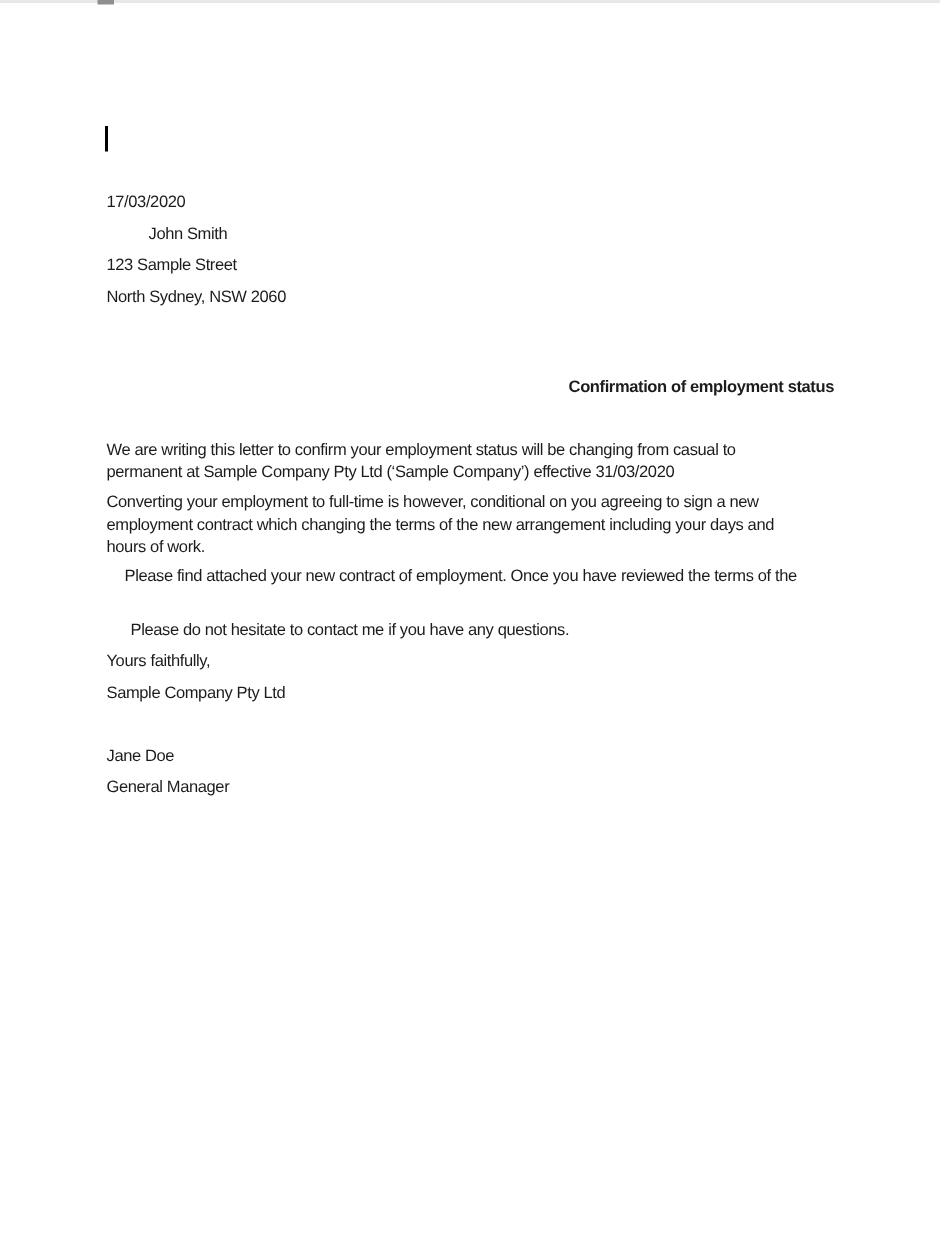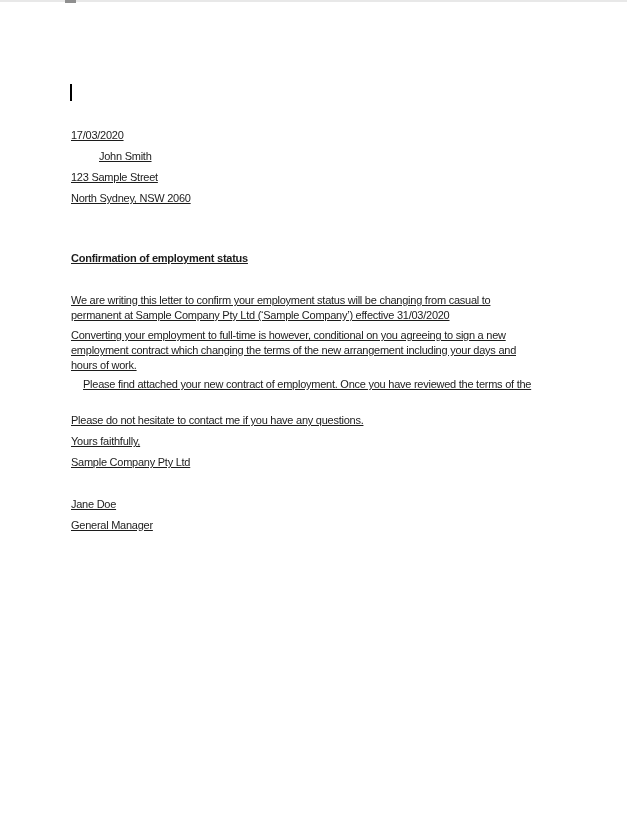"17/03/2020" .tline { text-decoration: underline -> none }
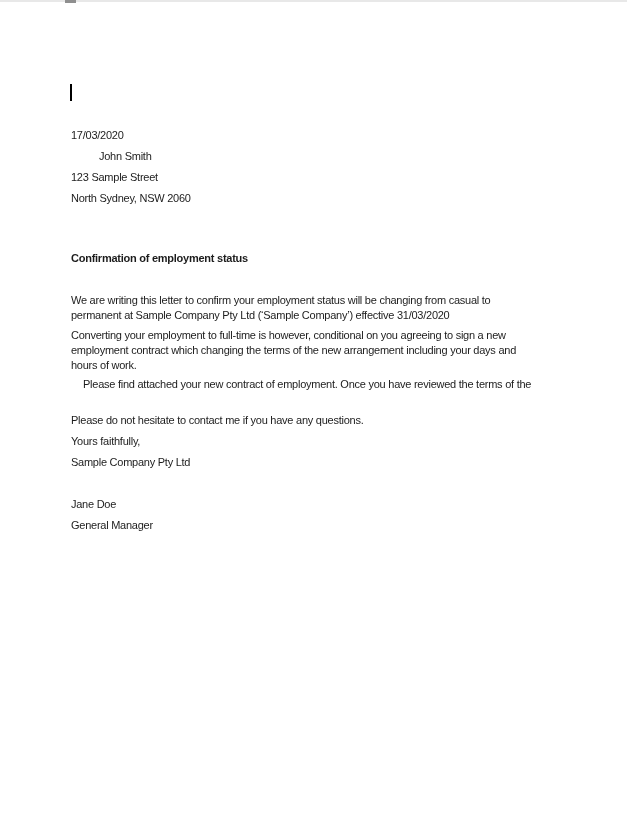"Confirmation of employment status" .heading { text-align: left -> right }
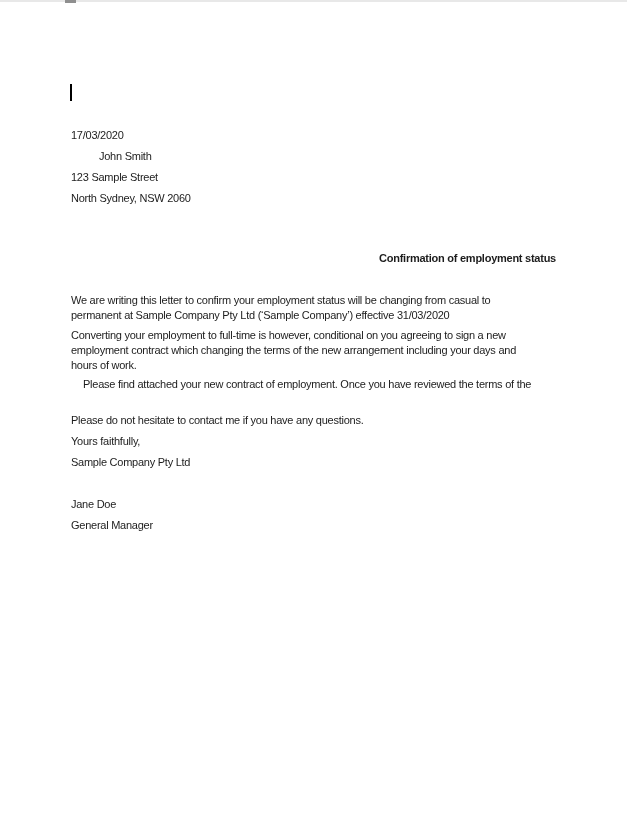"Please do not hesitate to" .y-p4 { margin-left: none -> 16px }
